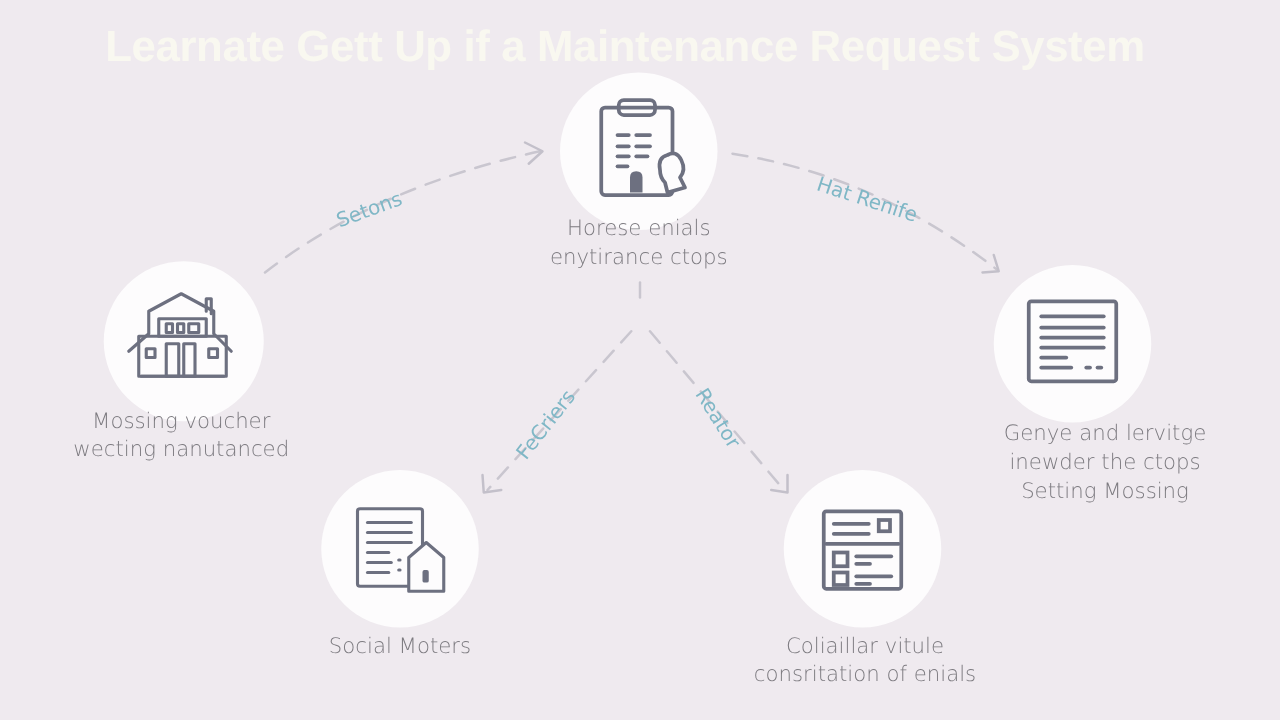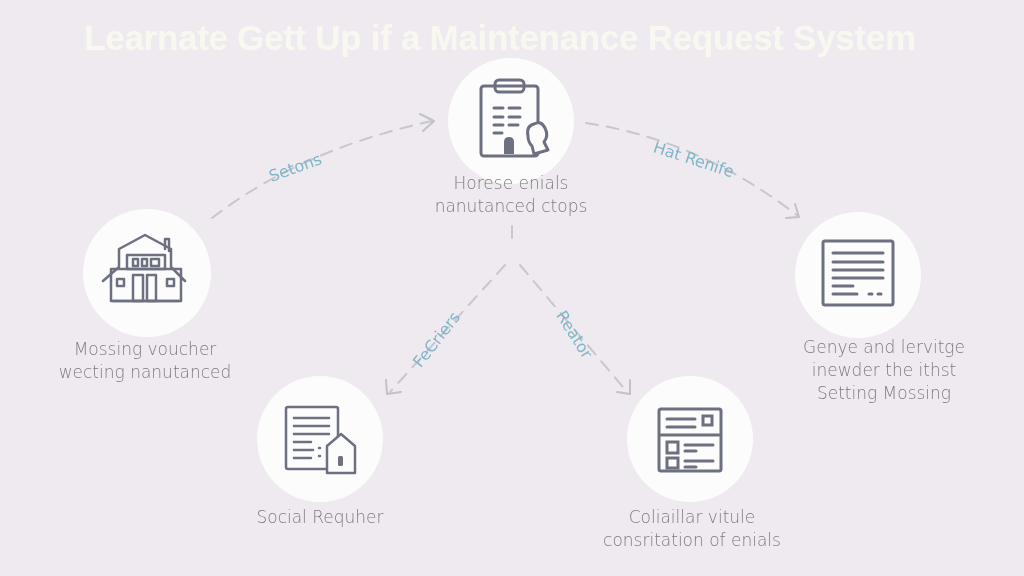"nanutanced ctops" div { text: nanutanced -> enytirance }
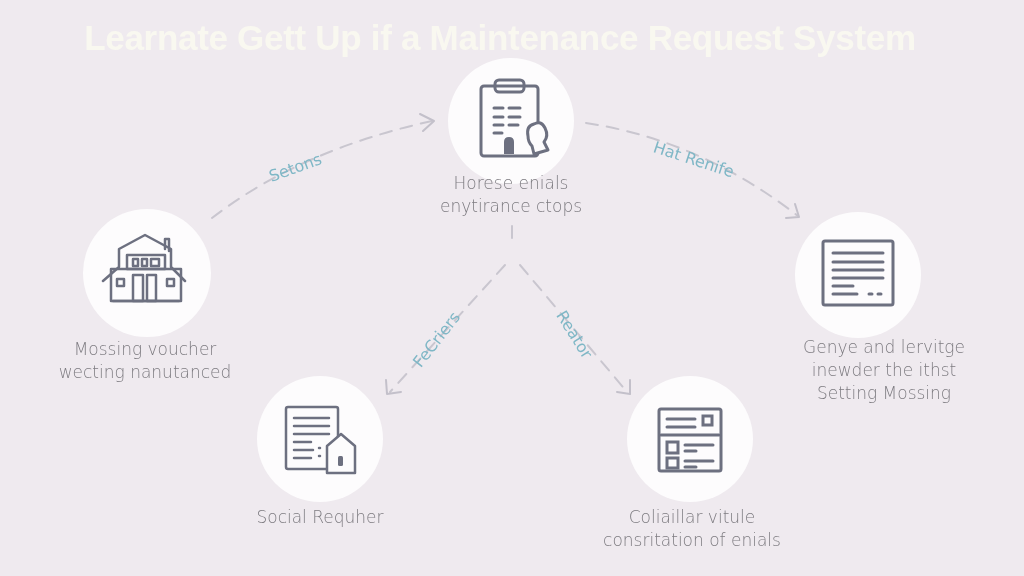"Mossing voucher" div.caption { top: 338px -> 326px }
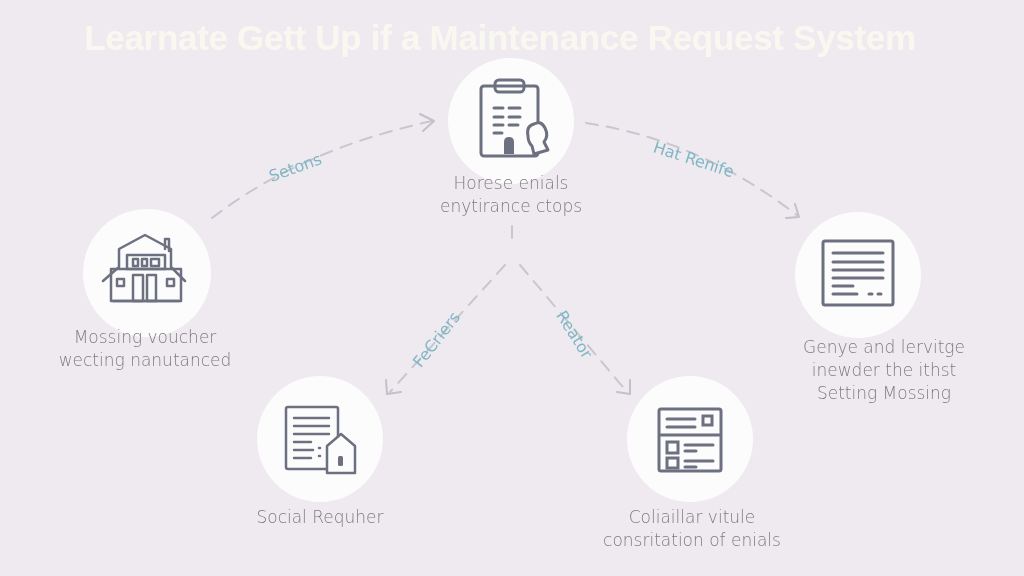"inewder the ithst" div { text: ithst -> ctops }
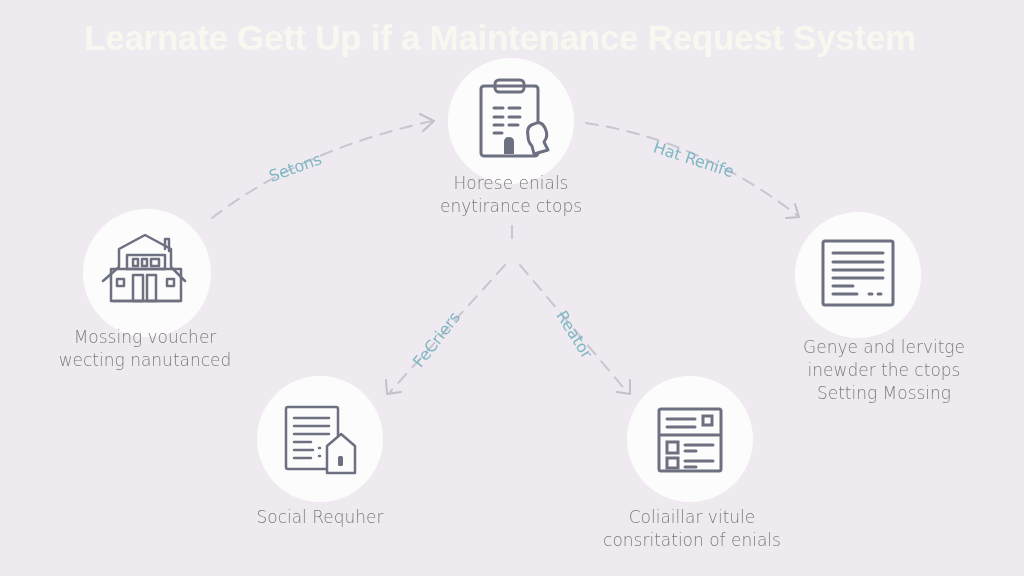"Social Requher" div { text: Requher -> Moters }
